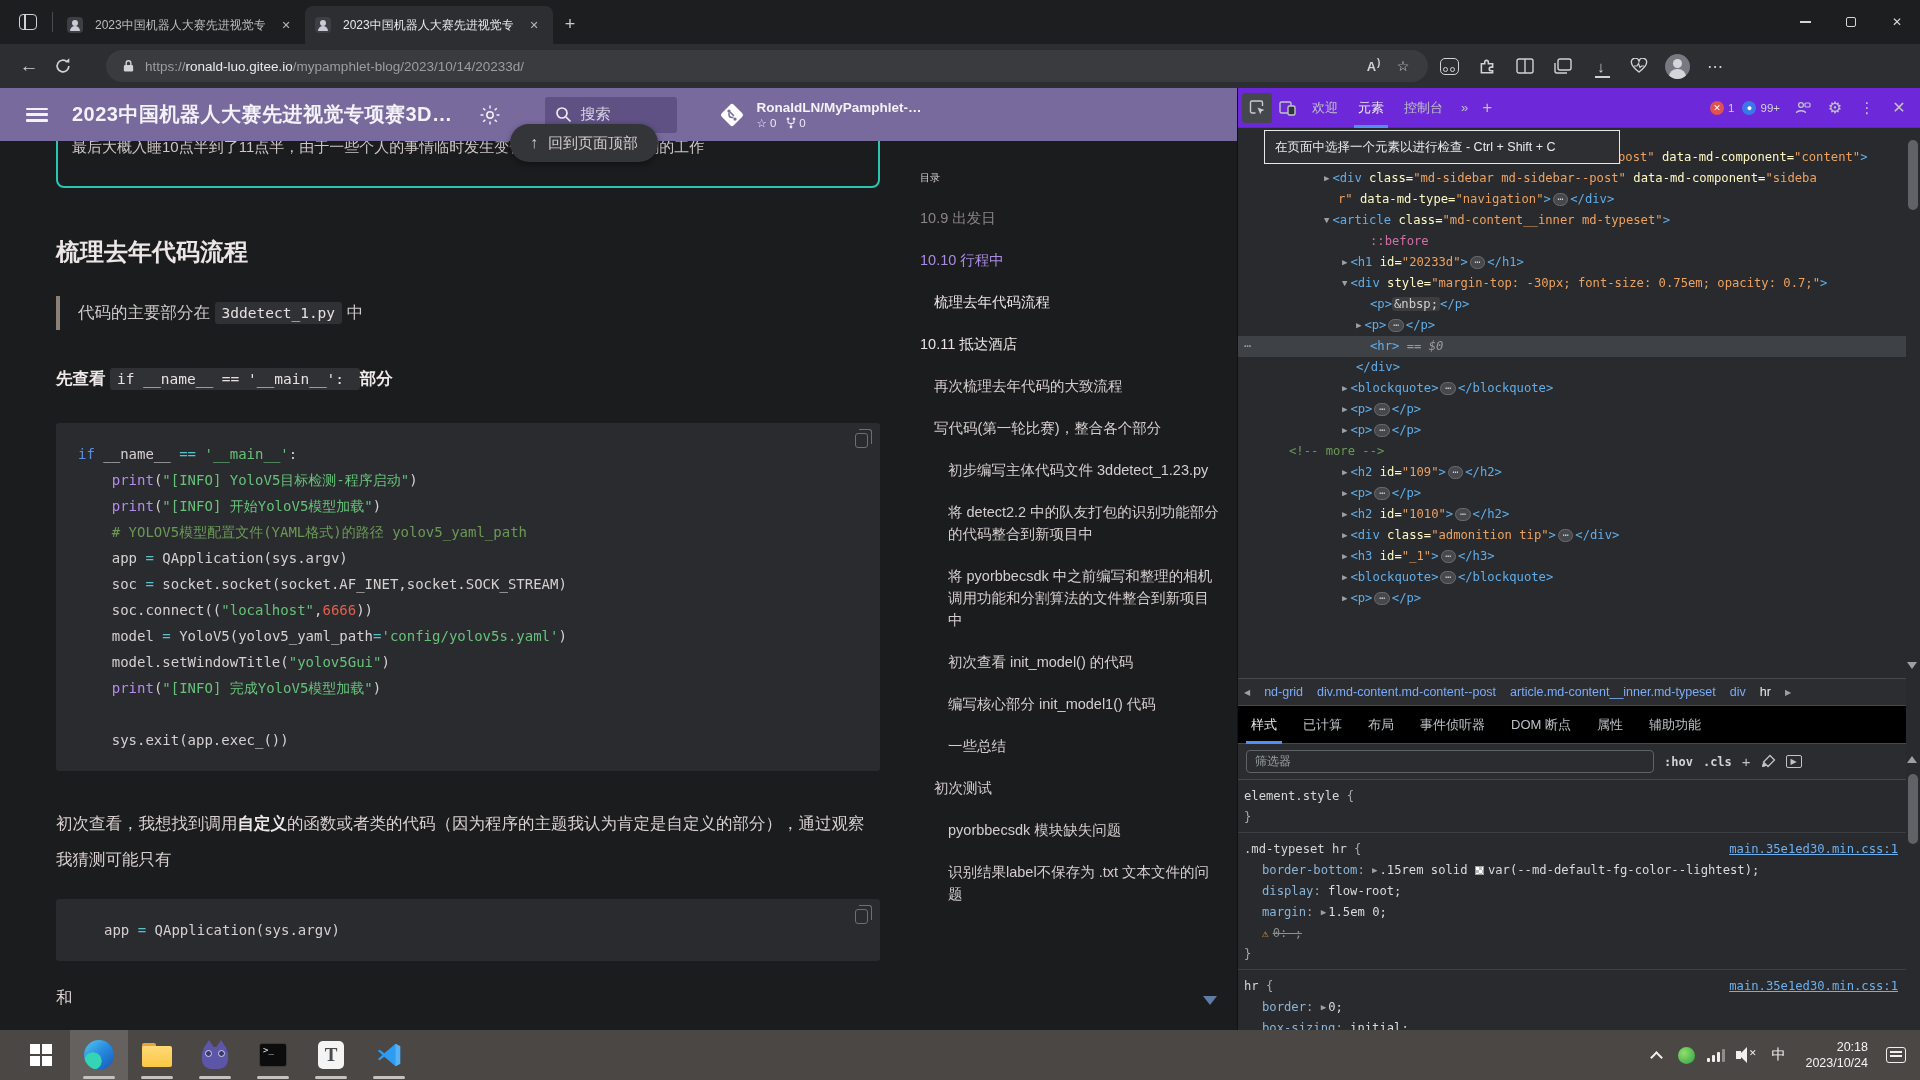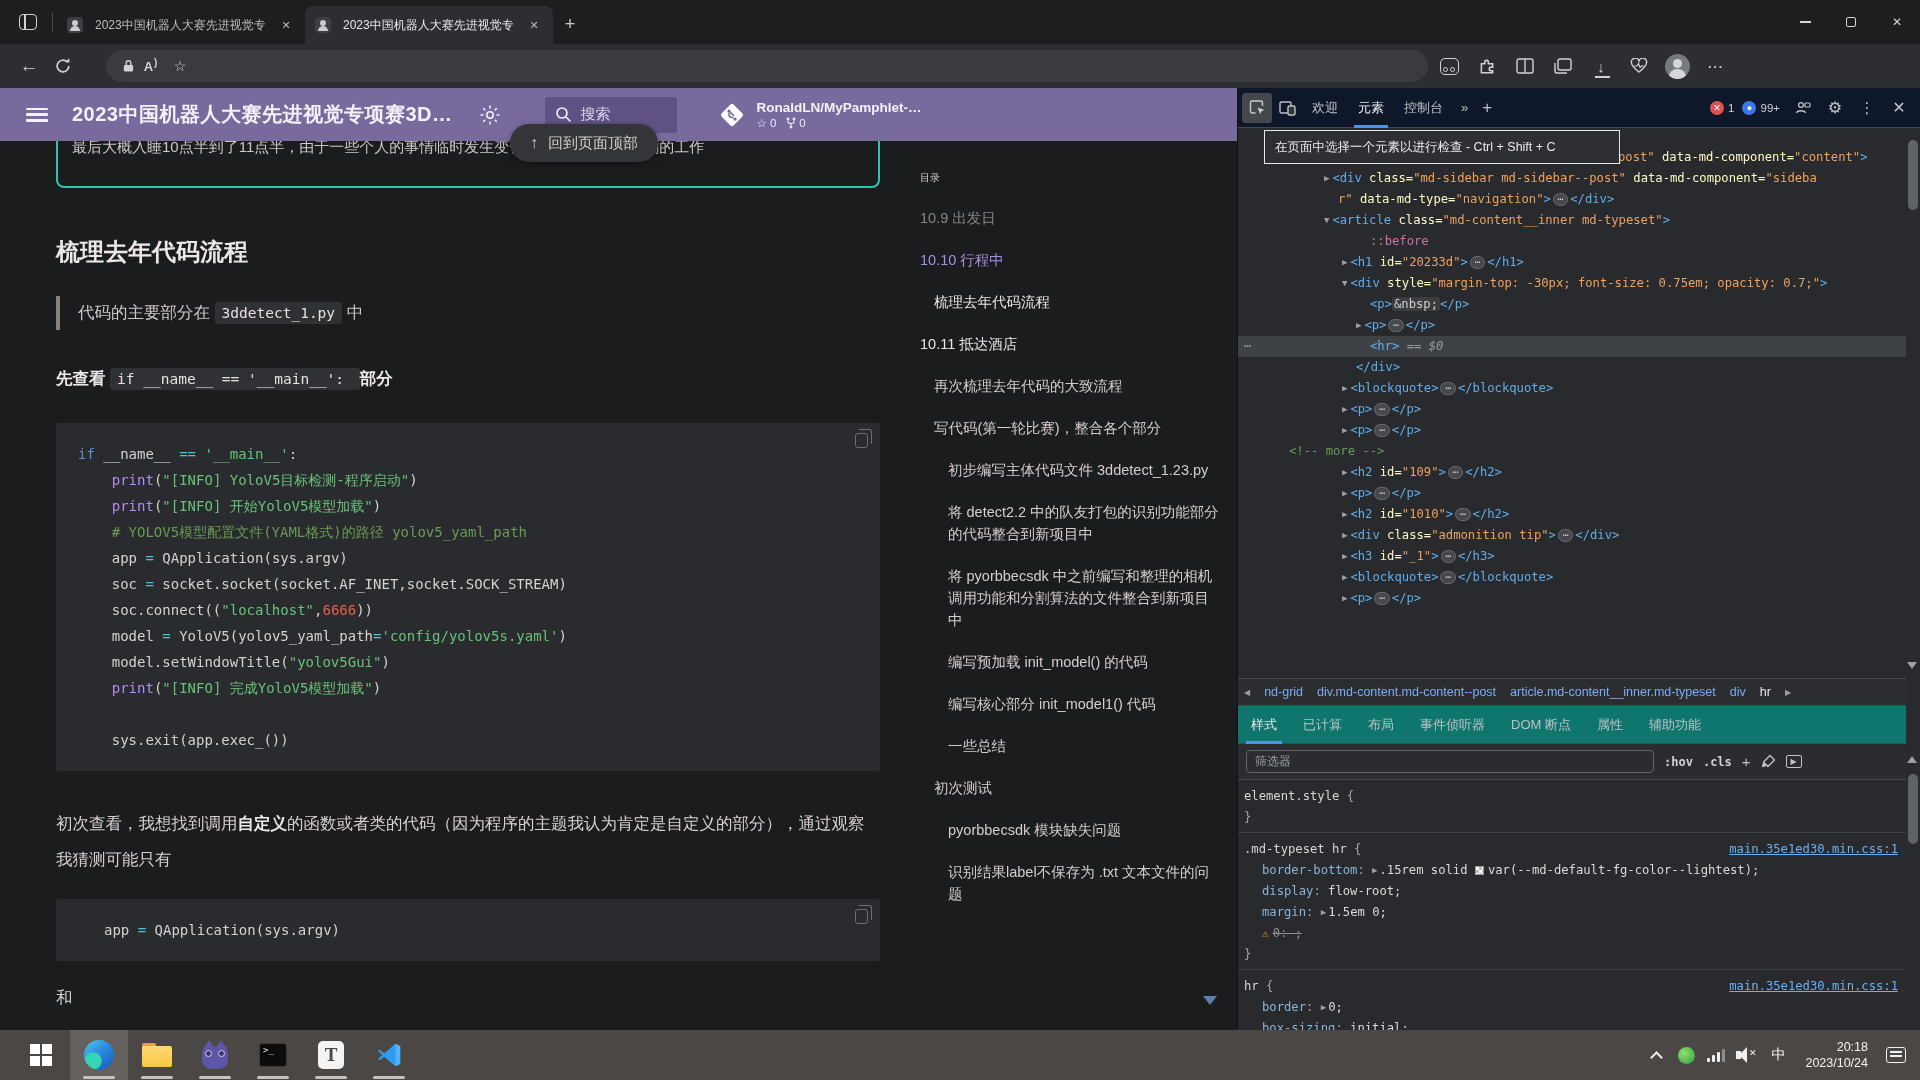"https://ronald-luo.gitee.io/mypamphlet-b" div.addr-url { html: none -> <div><span>https://</span><span>ronald-luo.gitee.io</span><span>/mypamphlet-blog/2023/10/14/20233d/</span></div> }
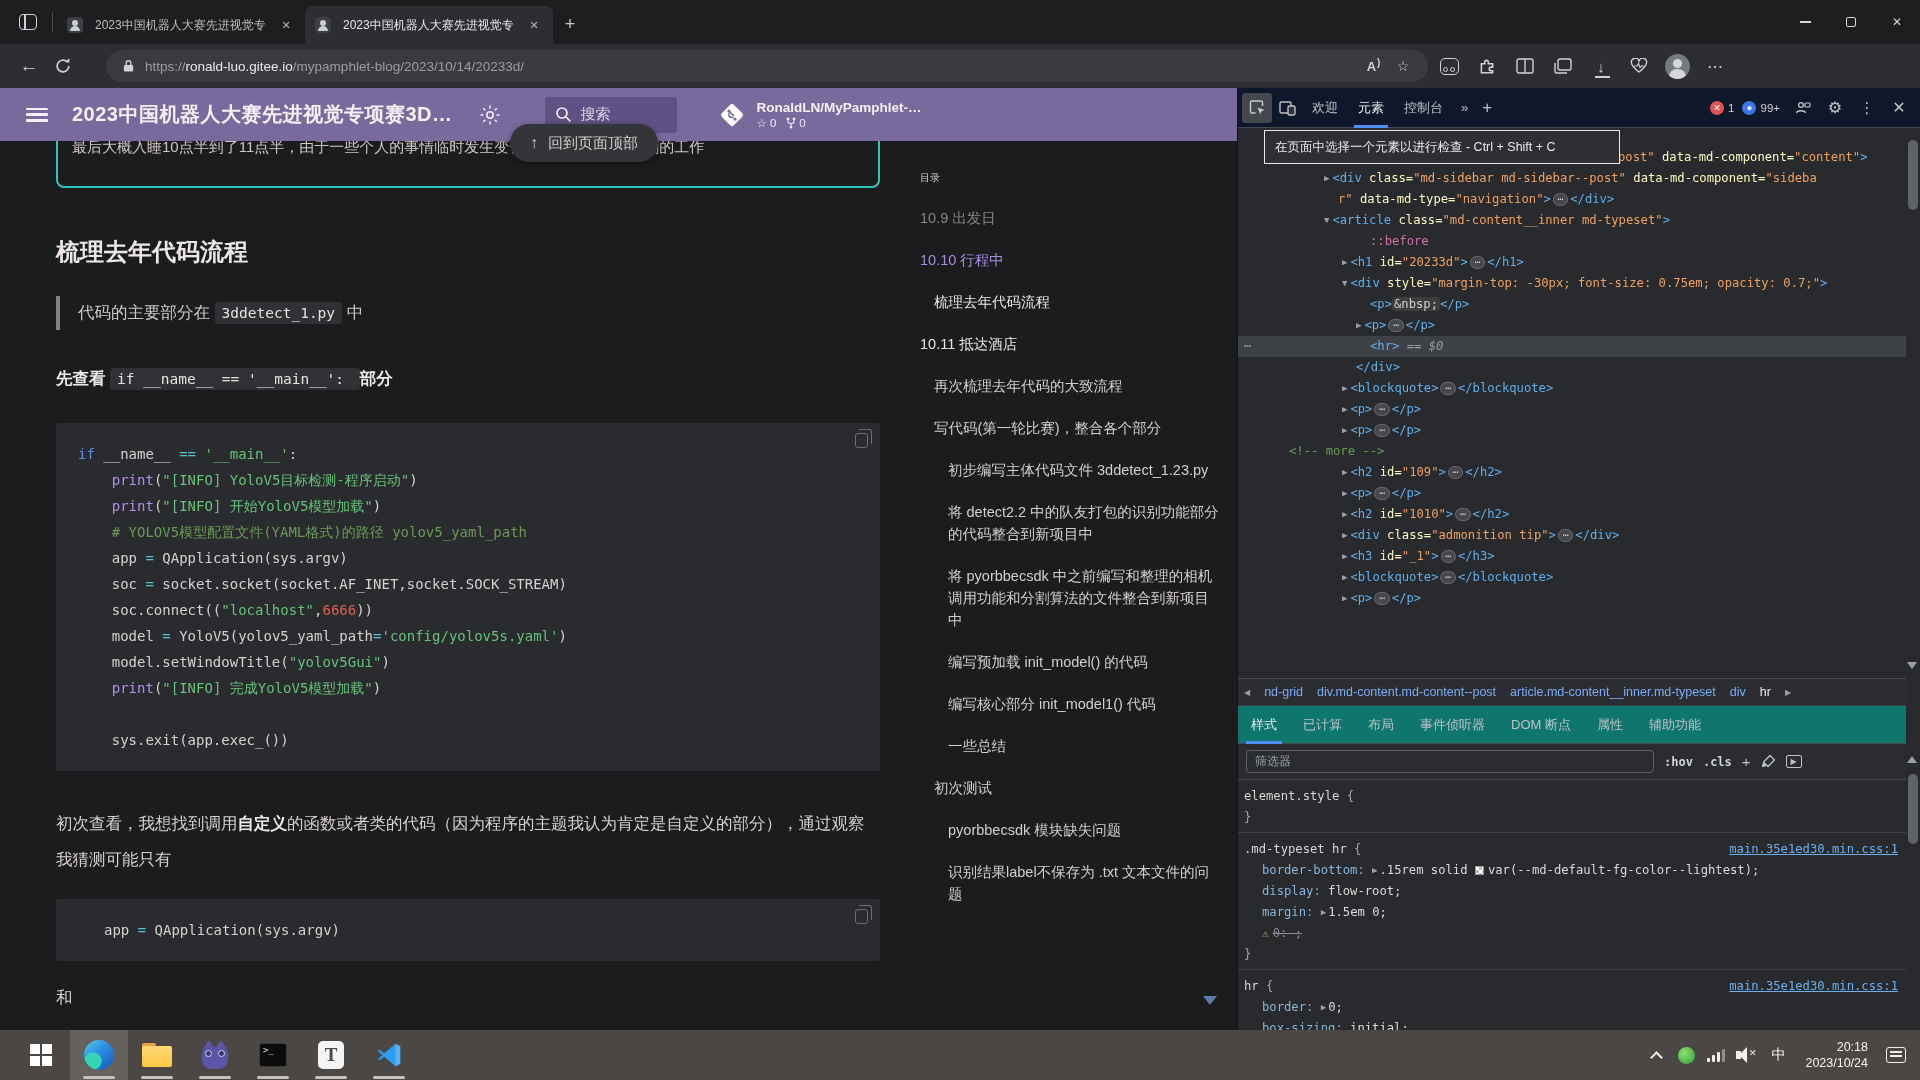"欢迎" .dt-topbar { background: #0f172a -> #6d28d9 }
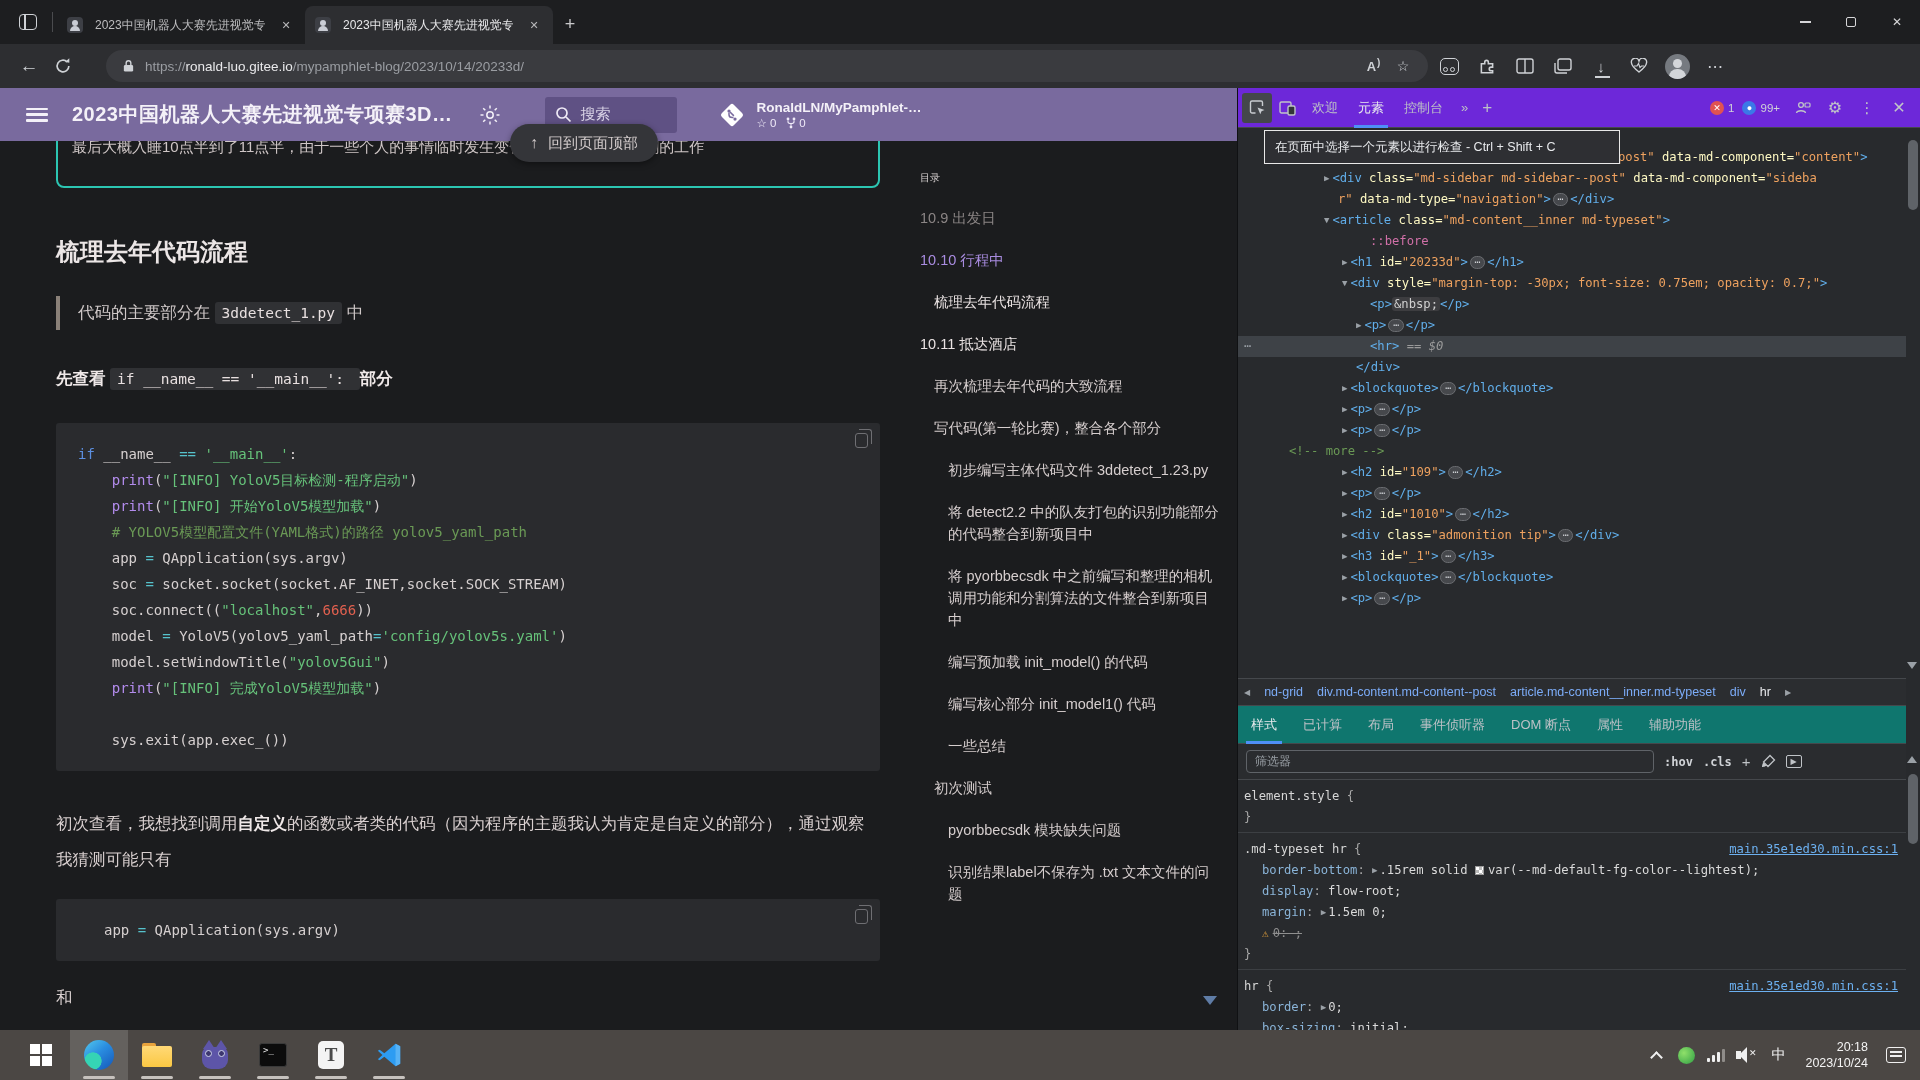"编写预加载 init_model() 的代码" div.toc-item { text: 编写预加载 -> 初次查看 }
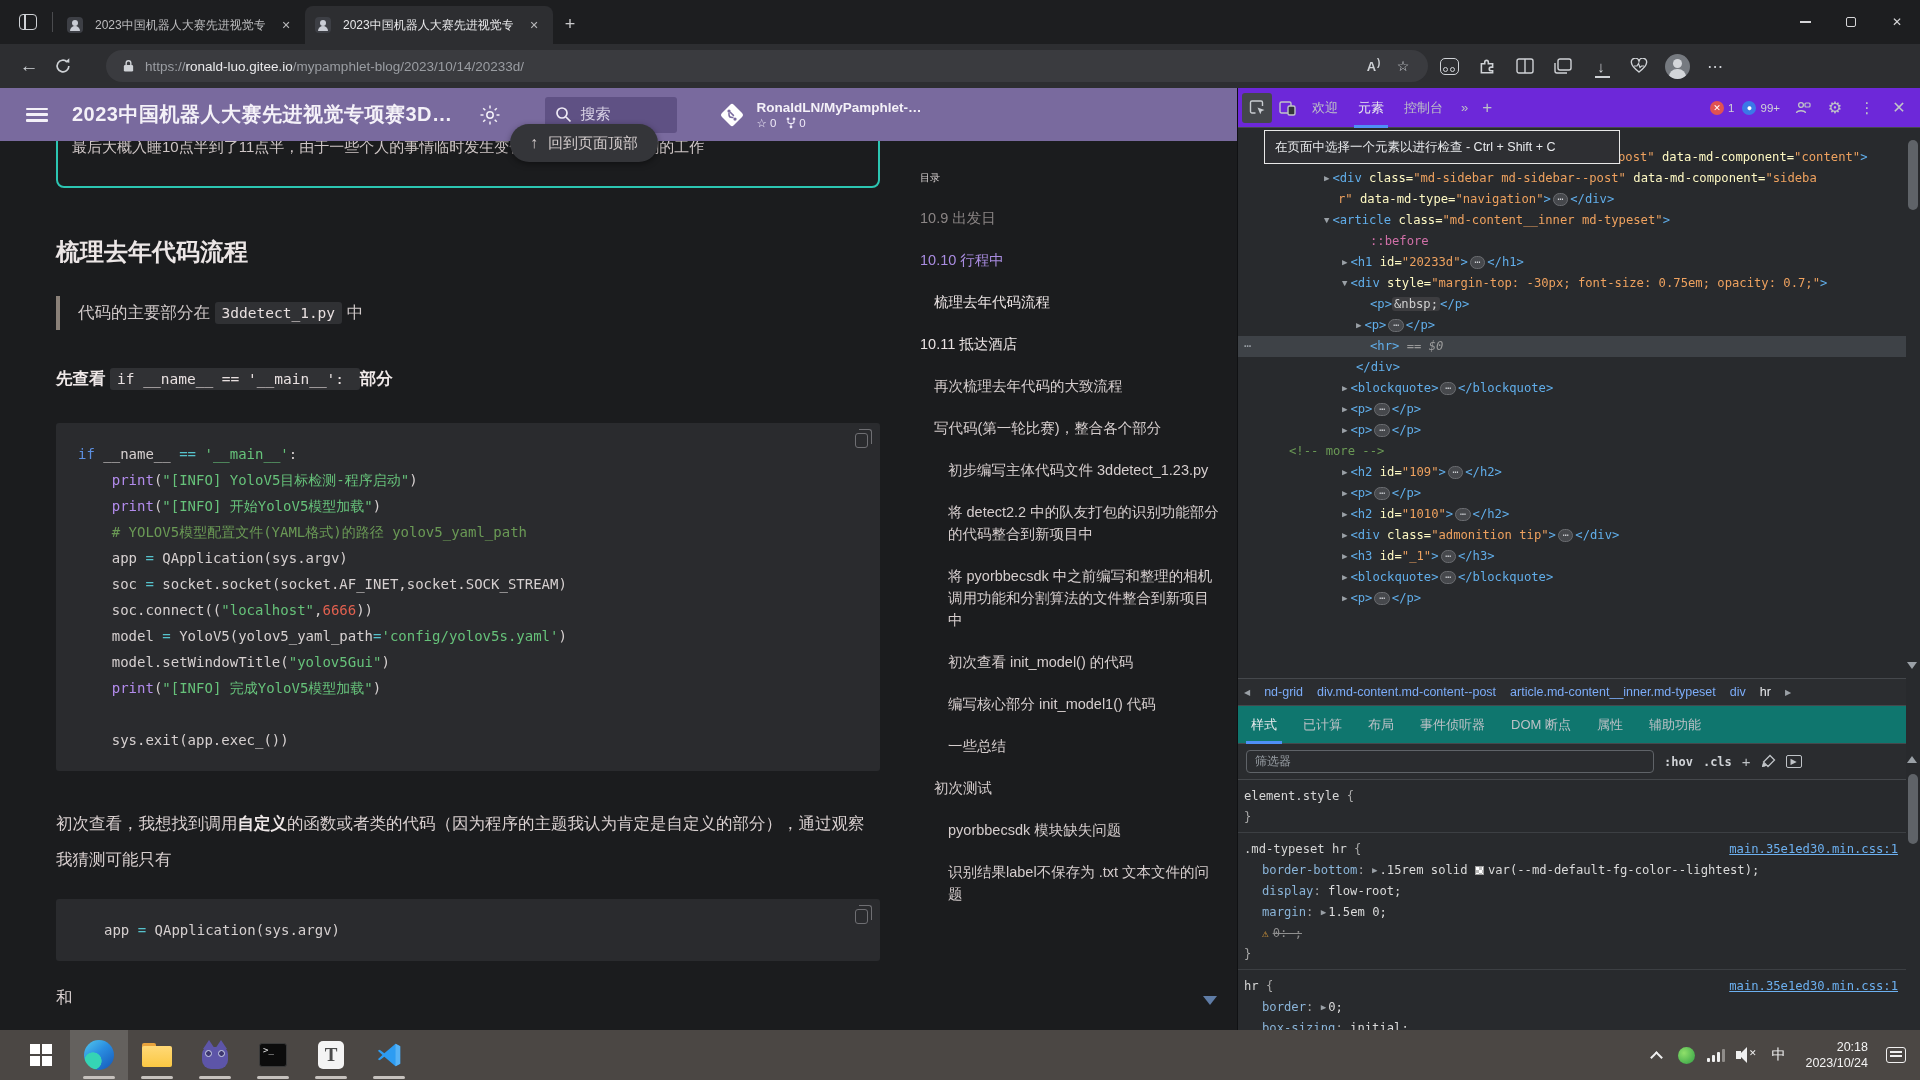"样式" .dt-paneltabs { background: #0f766e -> #000000 }
